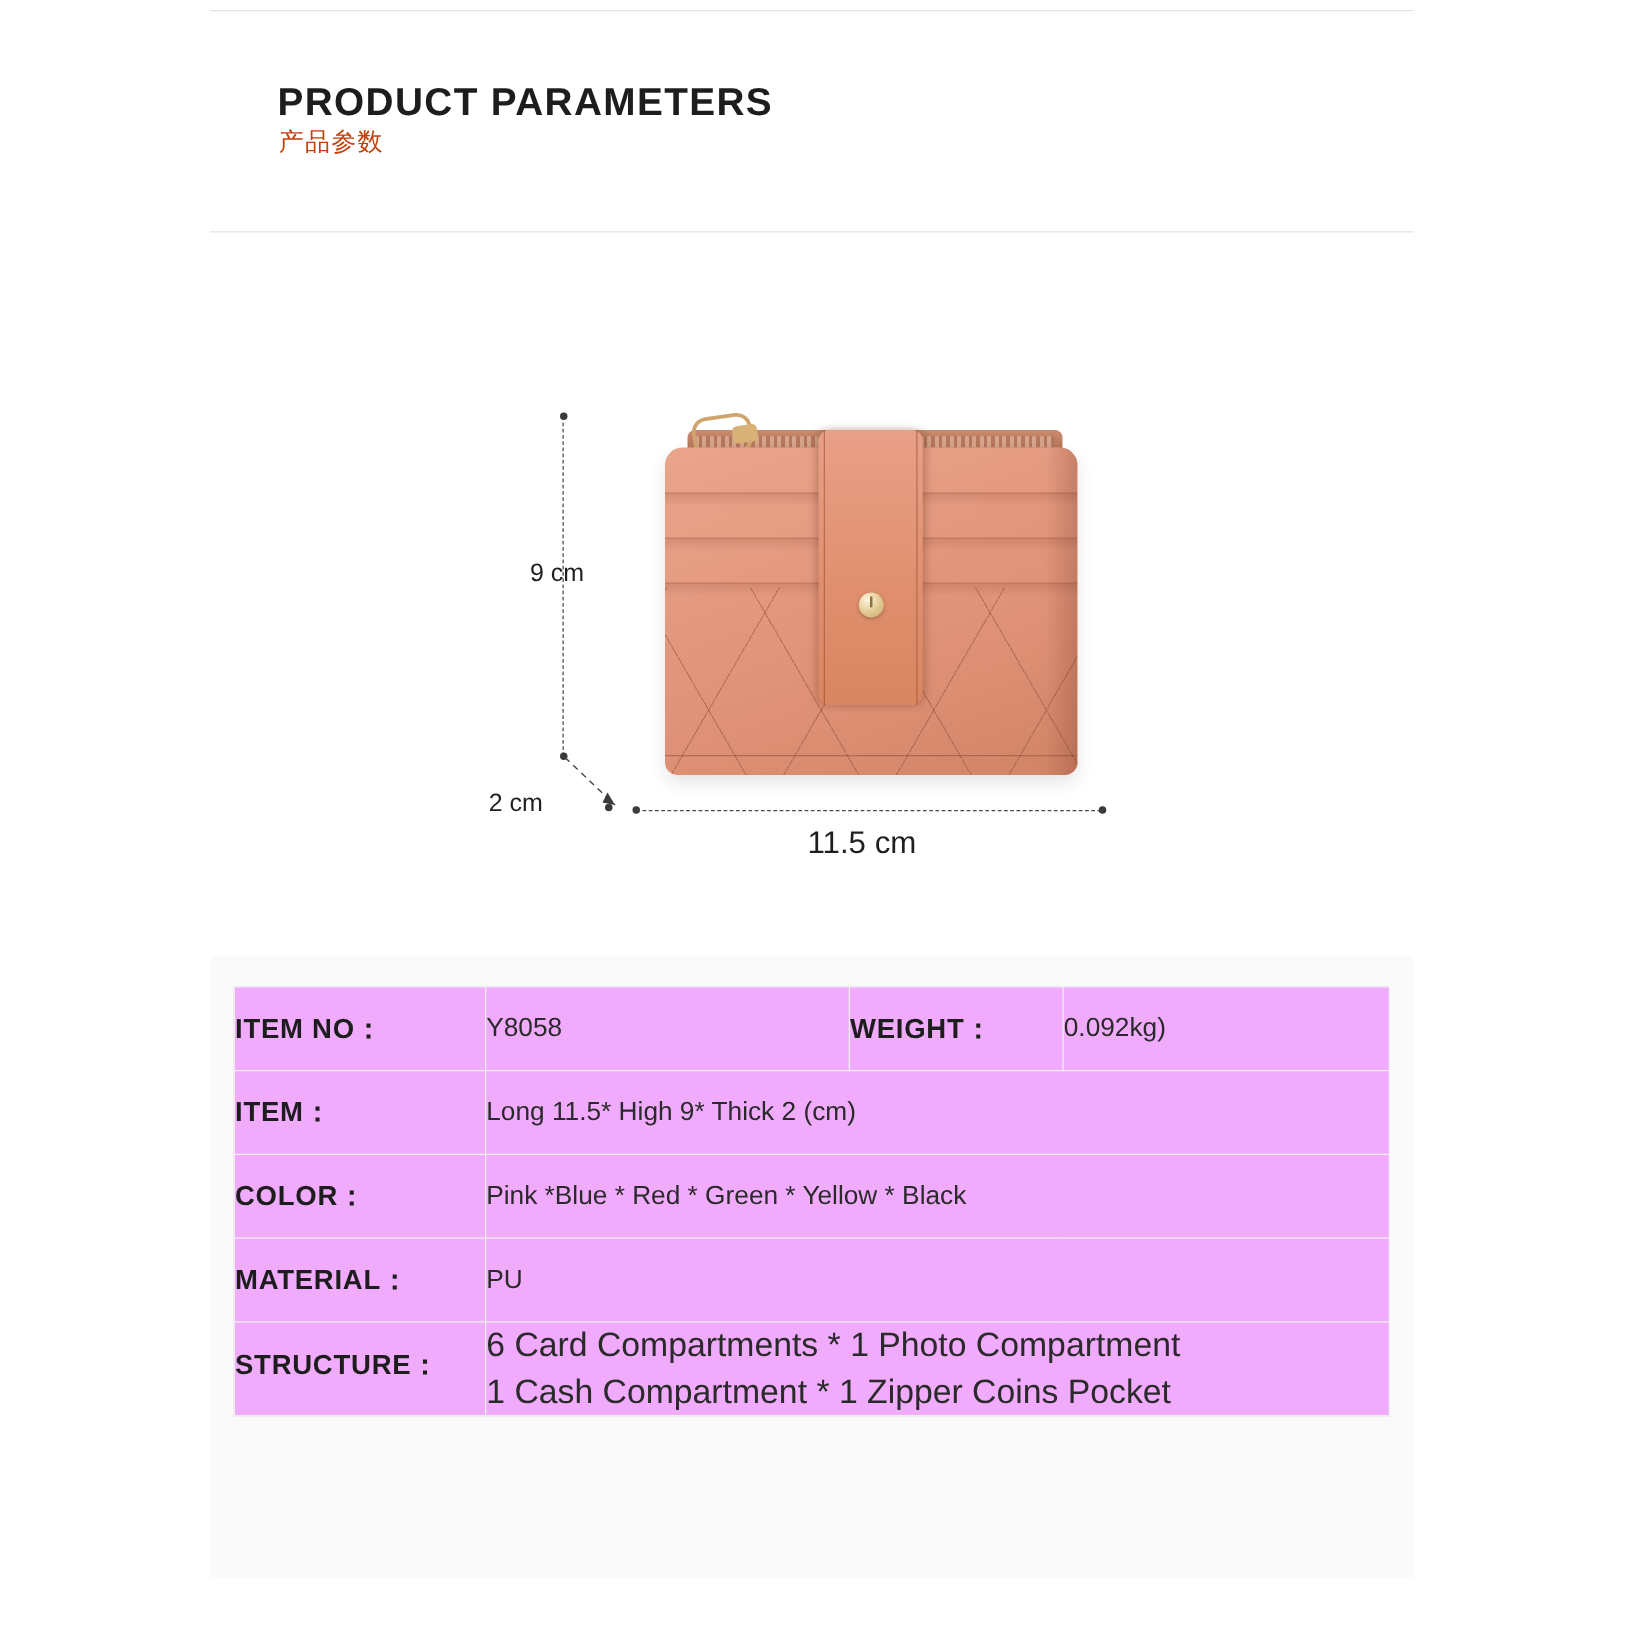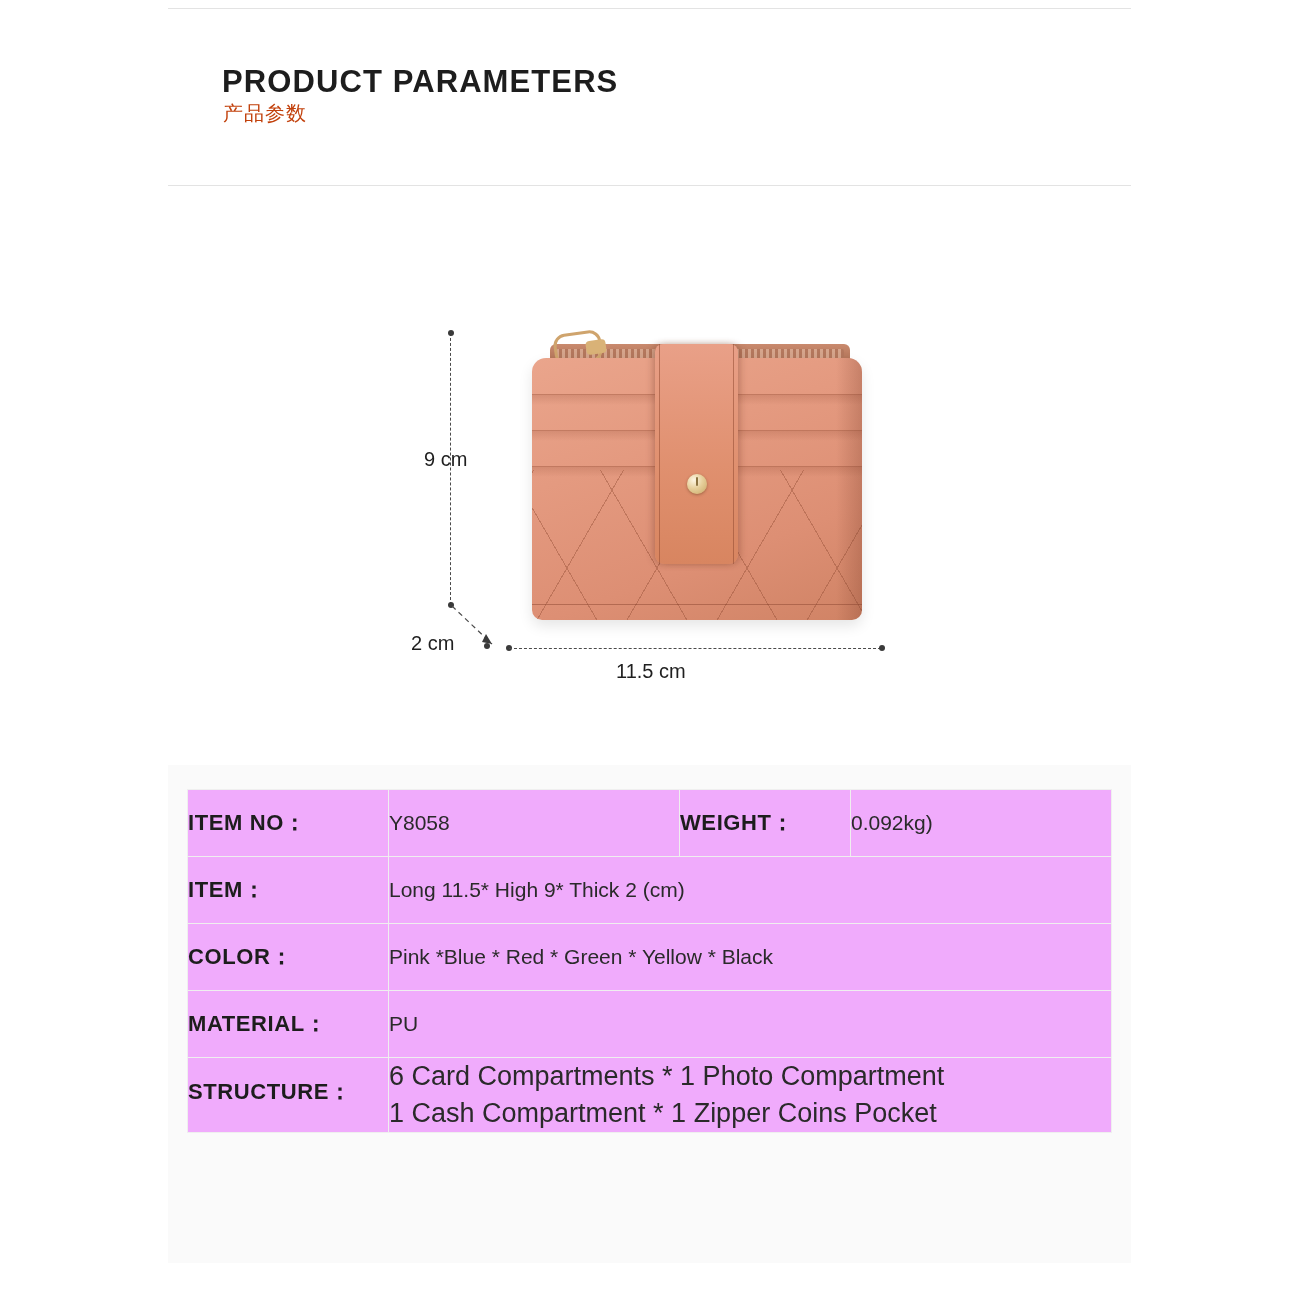"2 cm" .label-2cm { margin-left: 20px -> none }
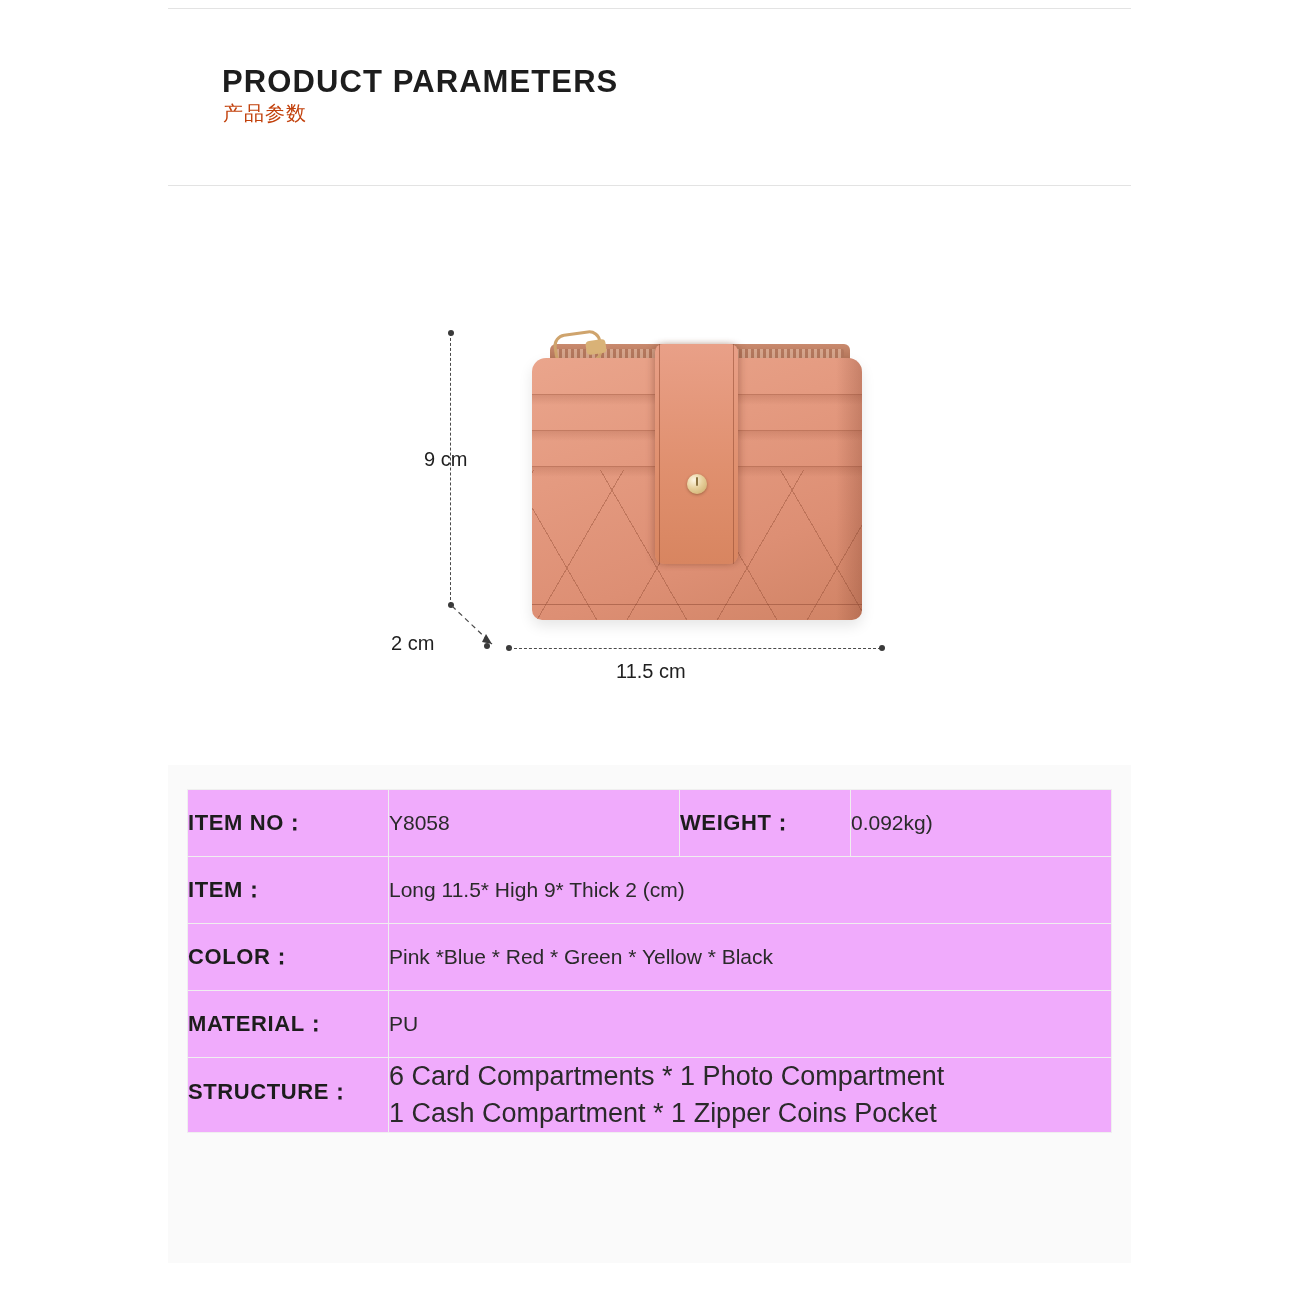"11.5 cm" .label-115cm { font-size: 20px -> 25px; left: 616px -> 646px }
